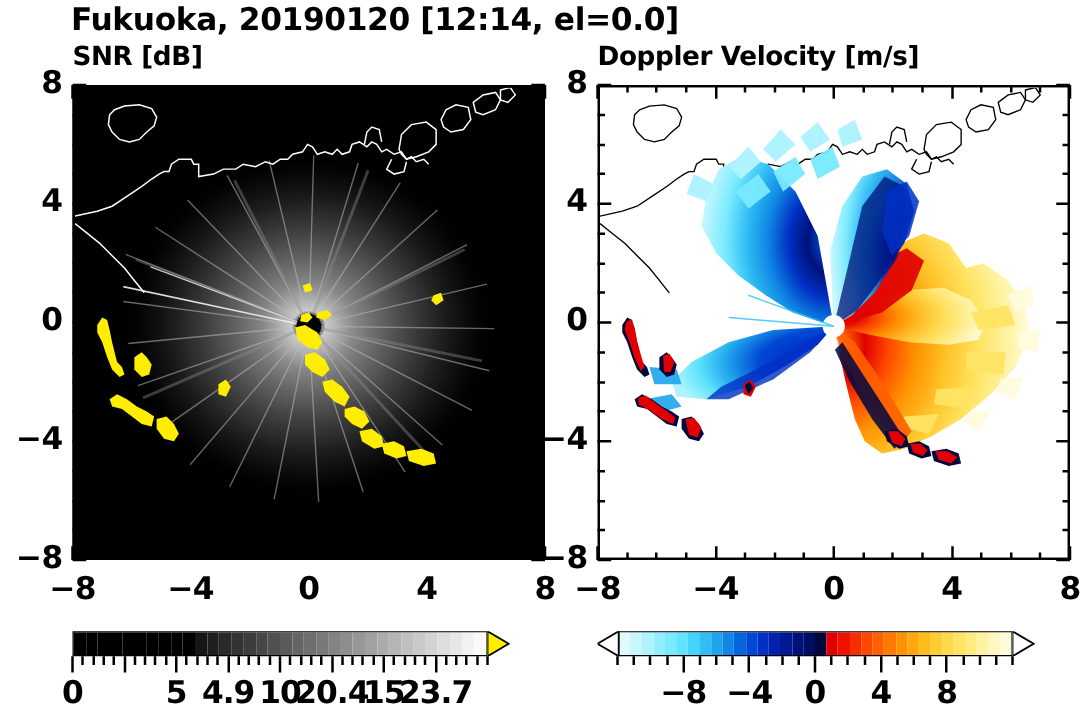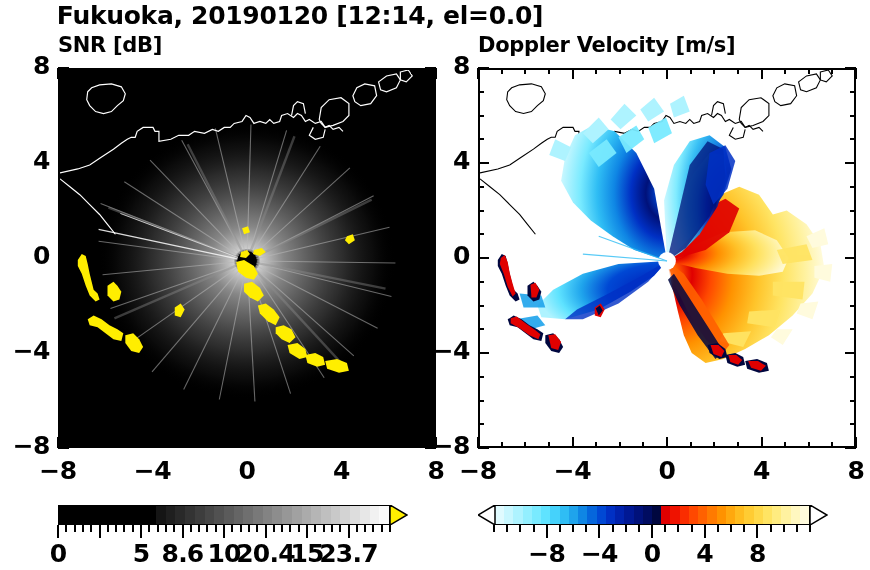"8.6" div.cbar-ticklabel { text: 8.6 -> 4.9 }
